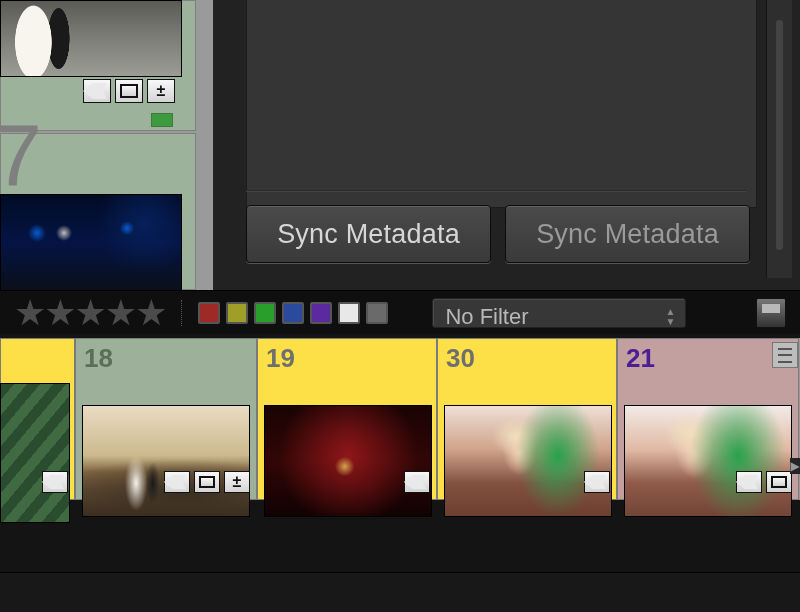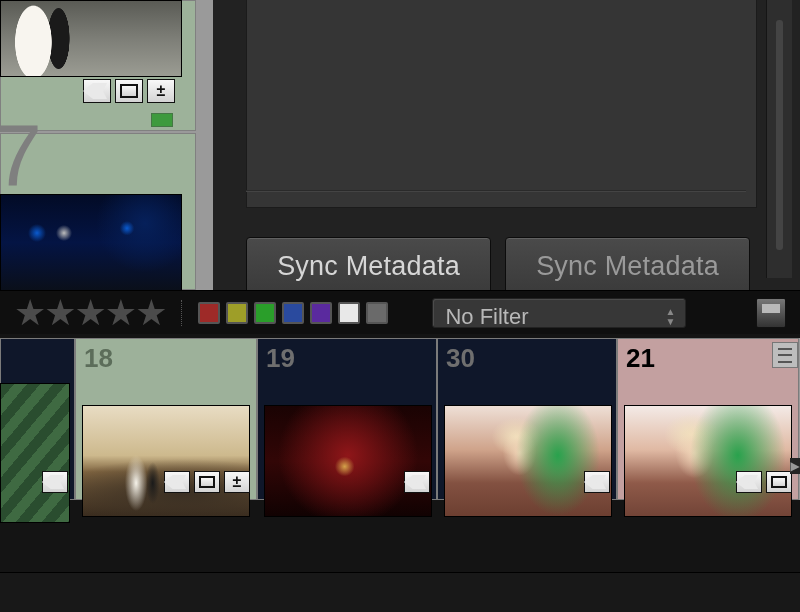"Sync Metadata" .btn-row { margin-top: 32px -> none }
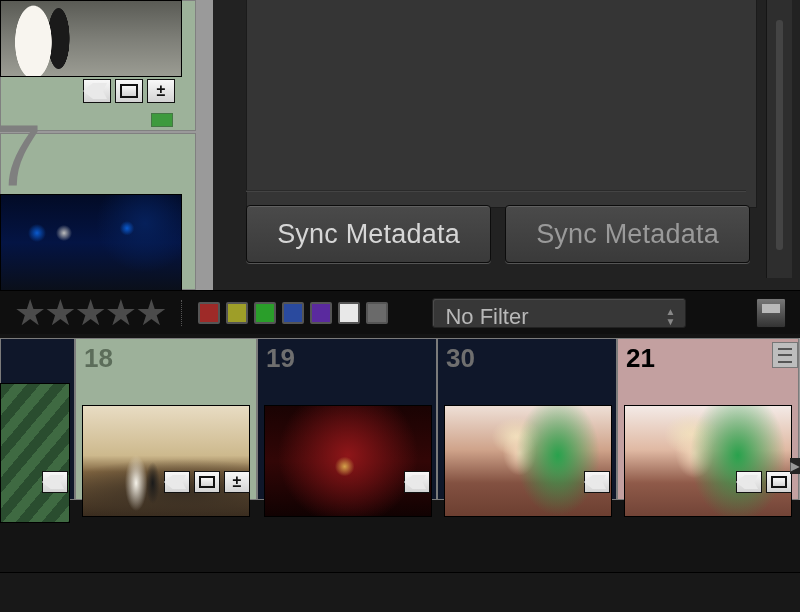"19" .fcell { background: #0f172a -> #fde047 }
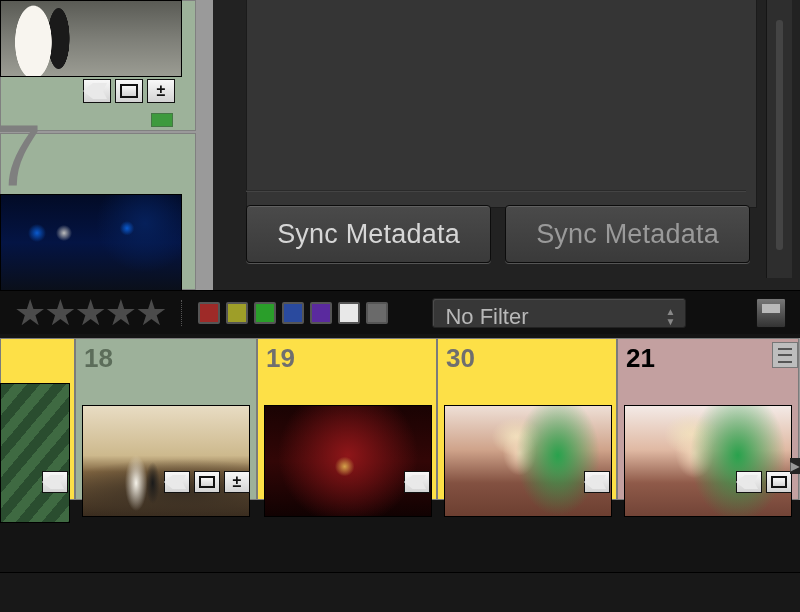"21" .fcell.red .num { color: #000000 -> #4c1d95 }
